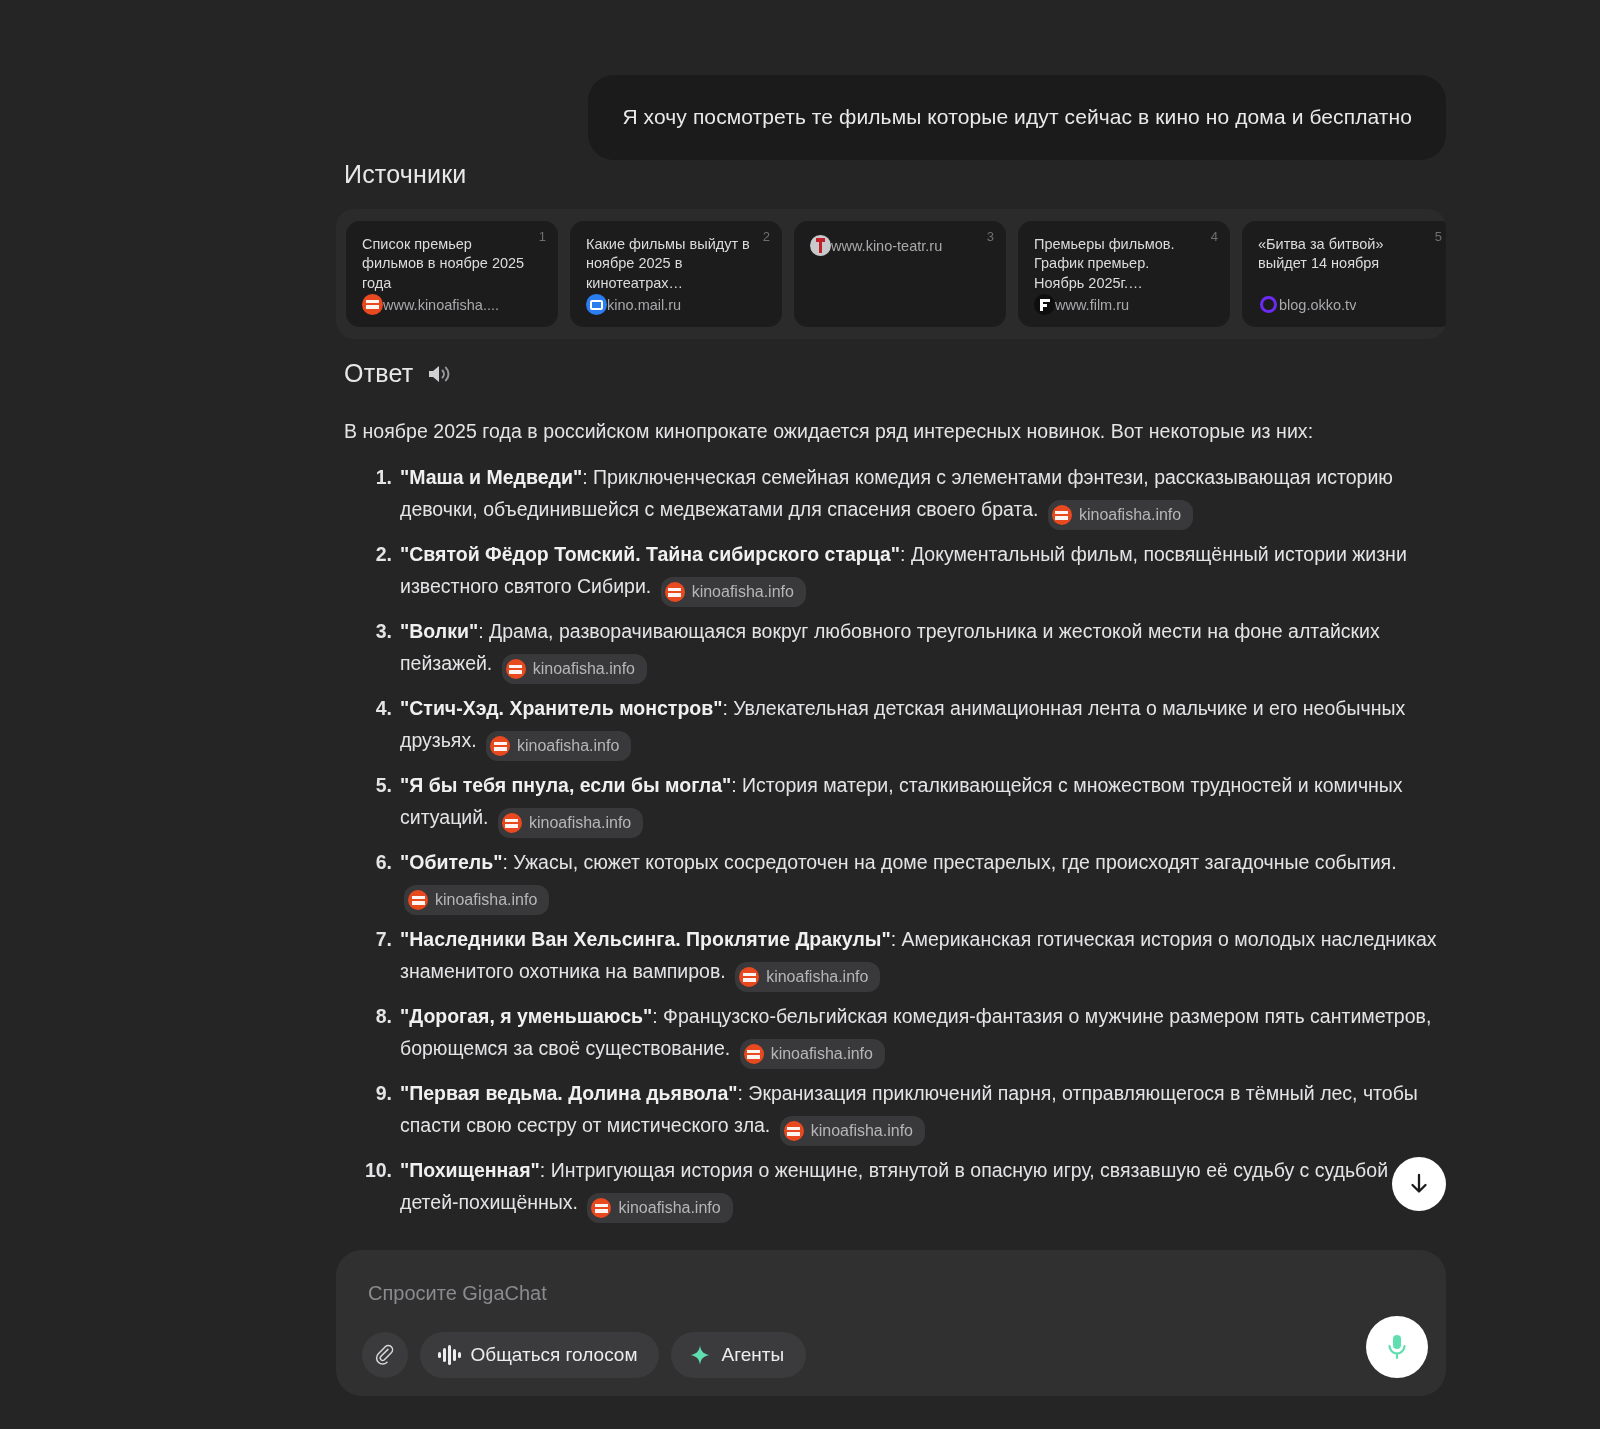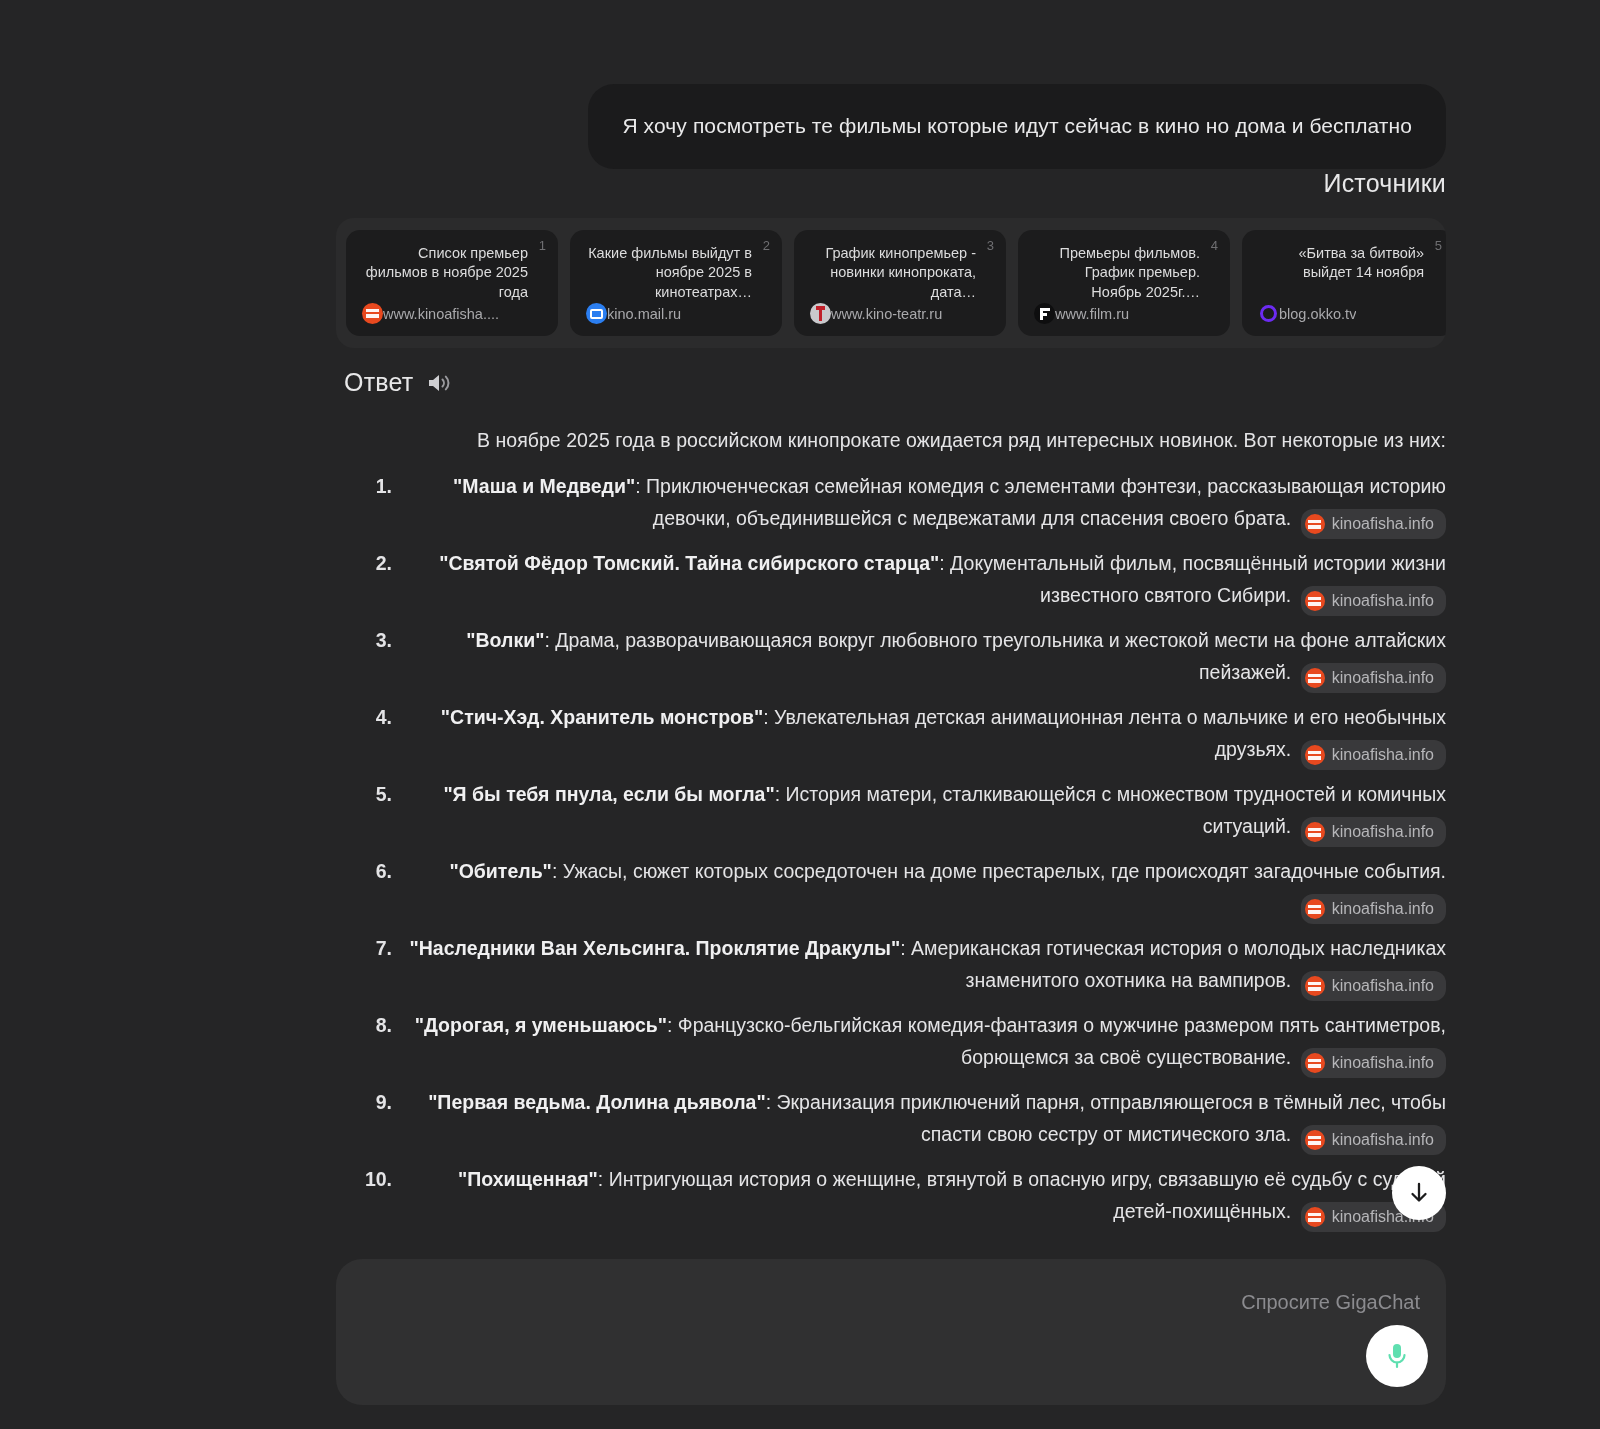"Я хочу посмотреть те фильмы" .page { text-align: right -> none; top: 13px -> 4px }
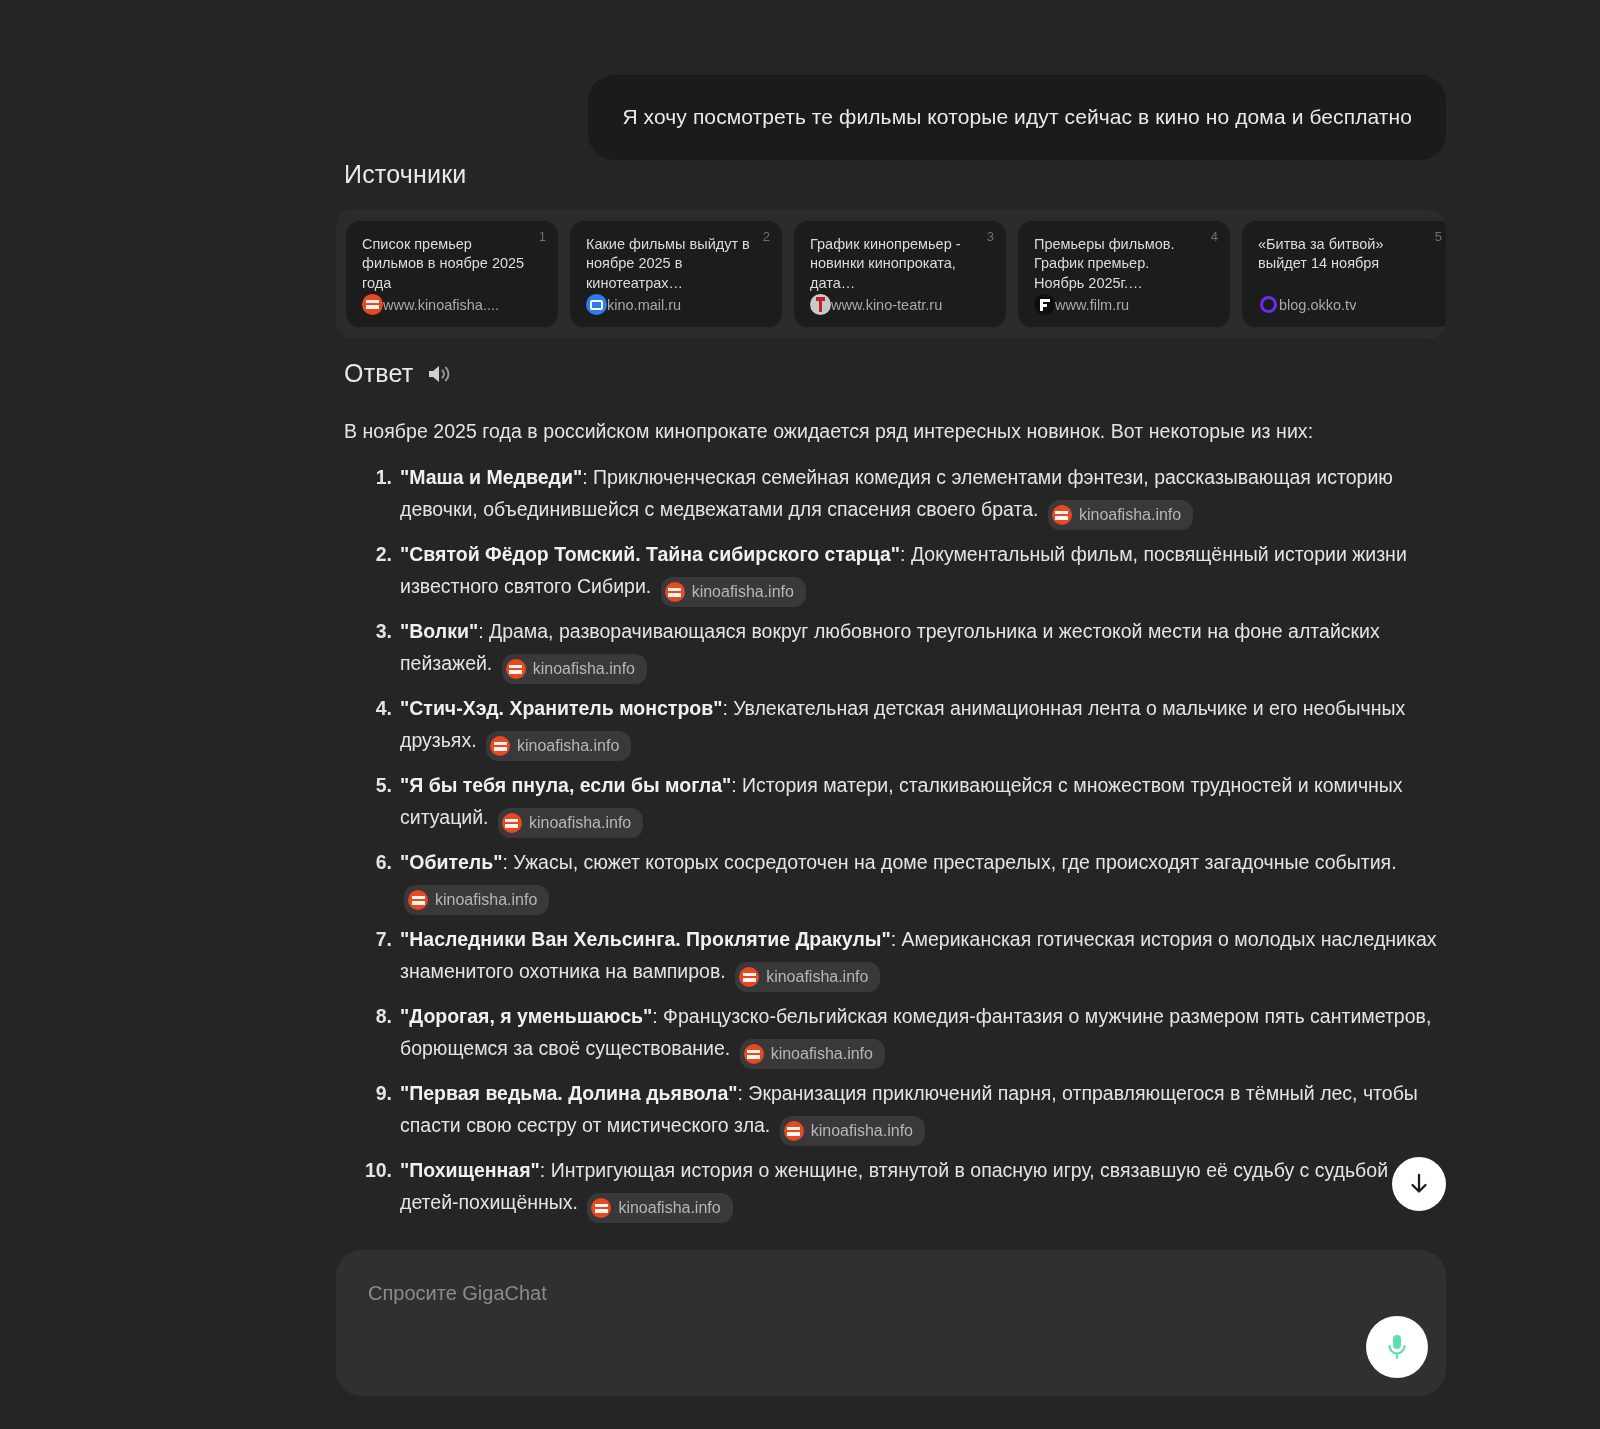"График кинопремьер - новинки" div.source-title { html: <div>График кинопремьер - новинки кинопроката, дата…</div> -> none }
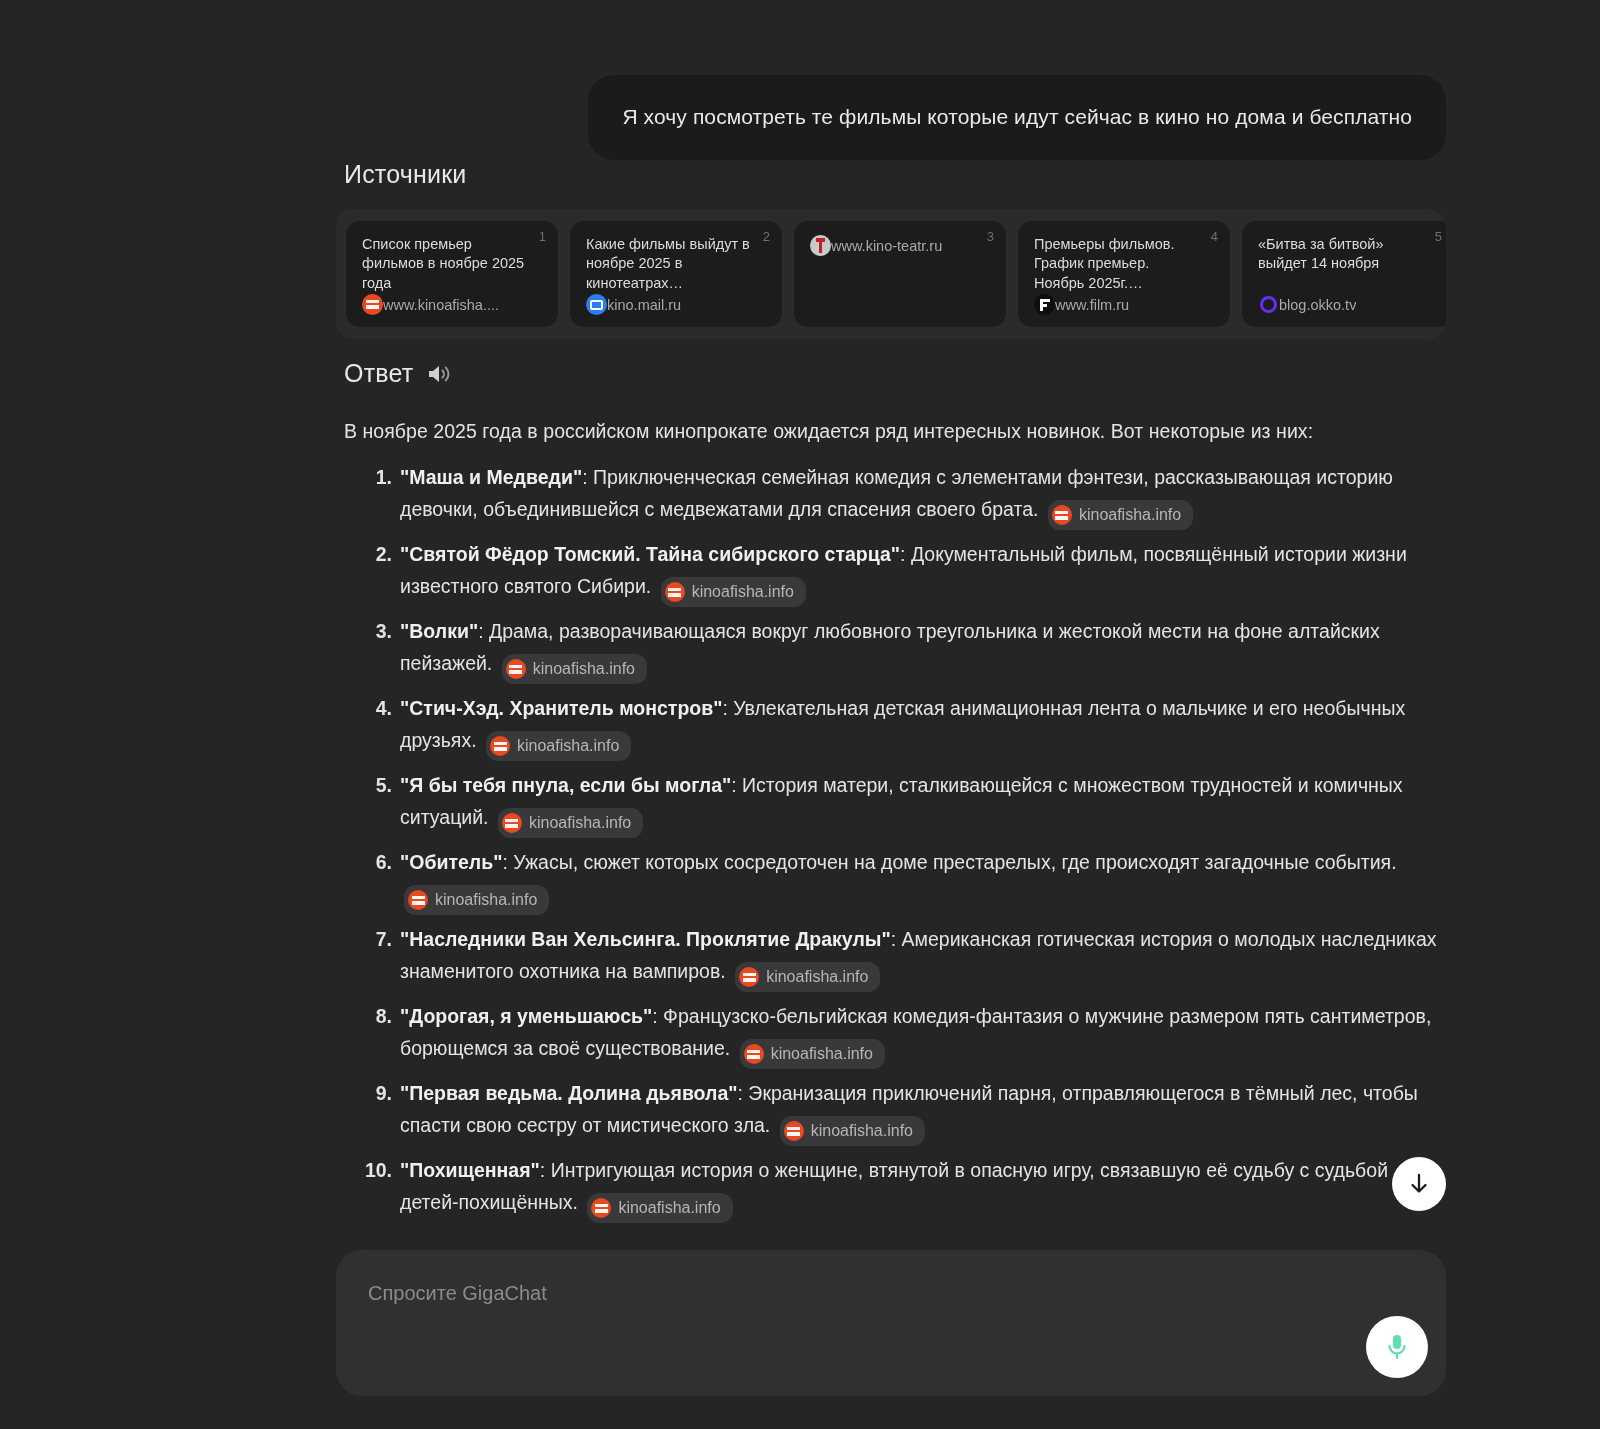"Общаться голосом" div.composer-tools { html: none -> <div> <div> <svg> <path></path> </svg> </div> <div> <span> <b></b> <b></b> <b></b> <b></b> <b></b> </span> <span>Общаться голосом</span> </div> <div> <svg> <path></path> </svg> <span>Агенты</span> </div> </div> }
